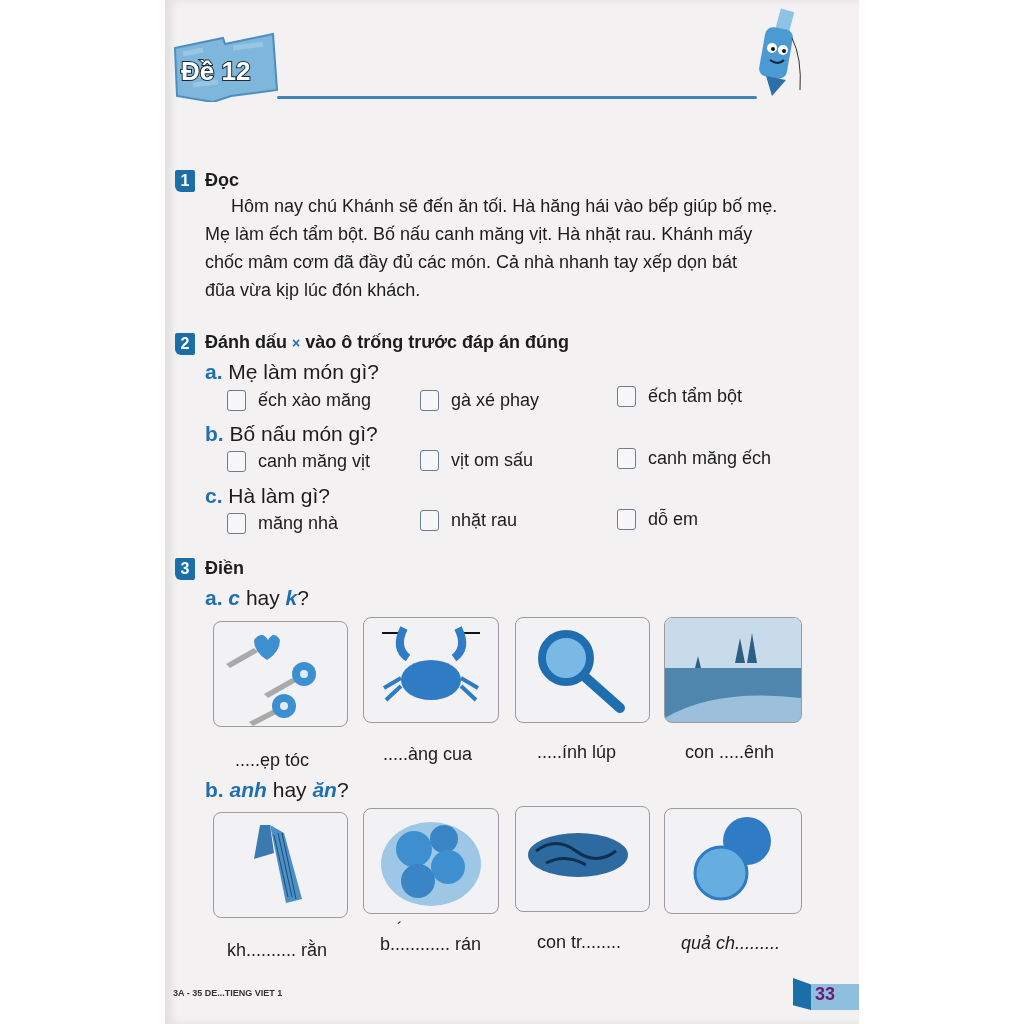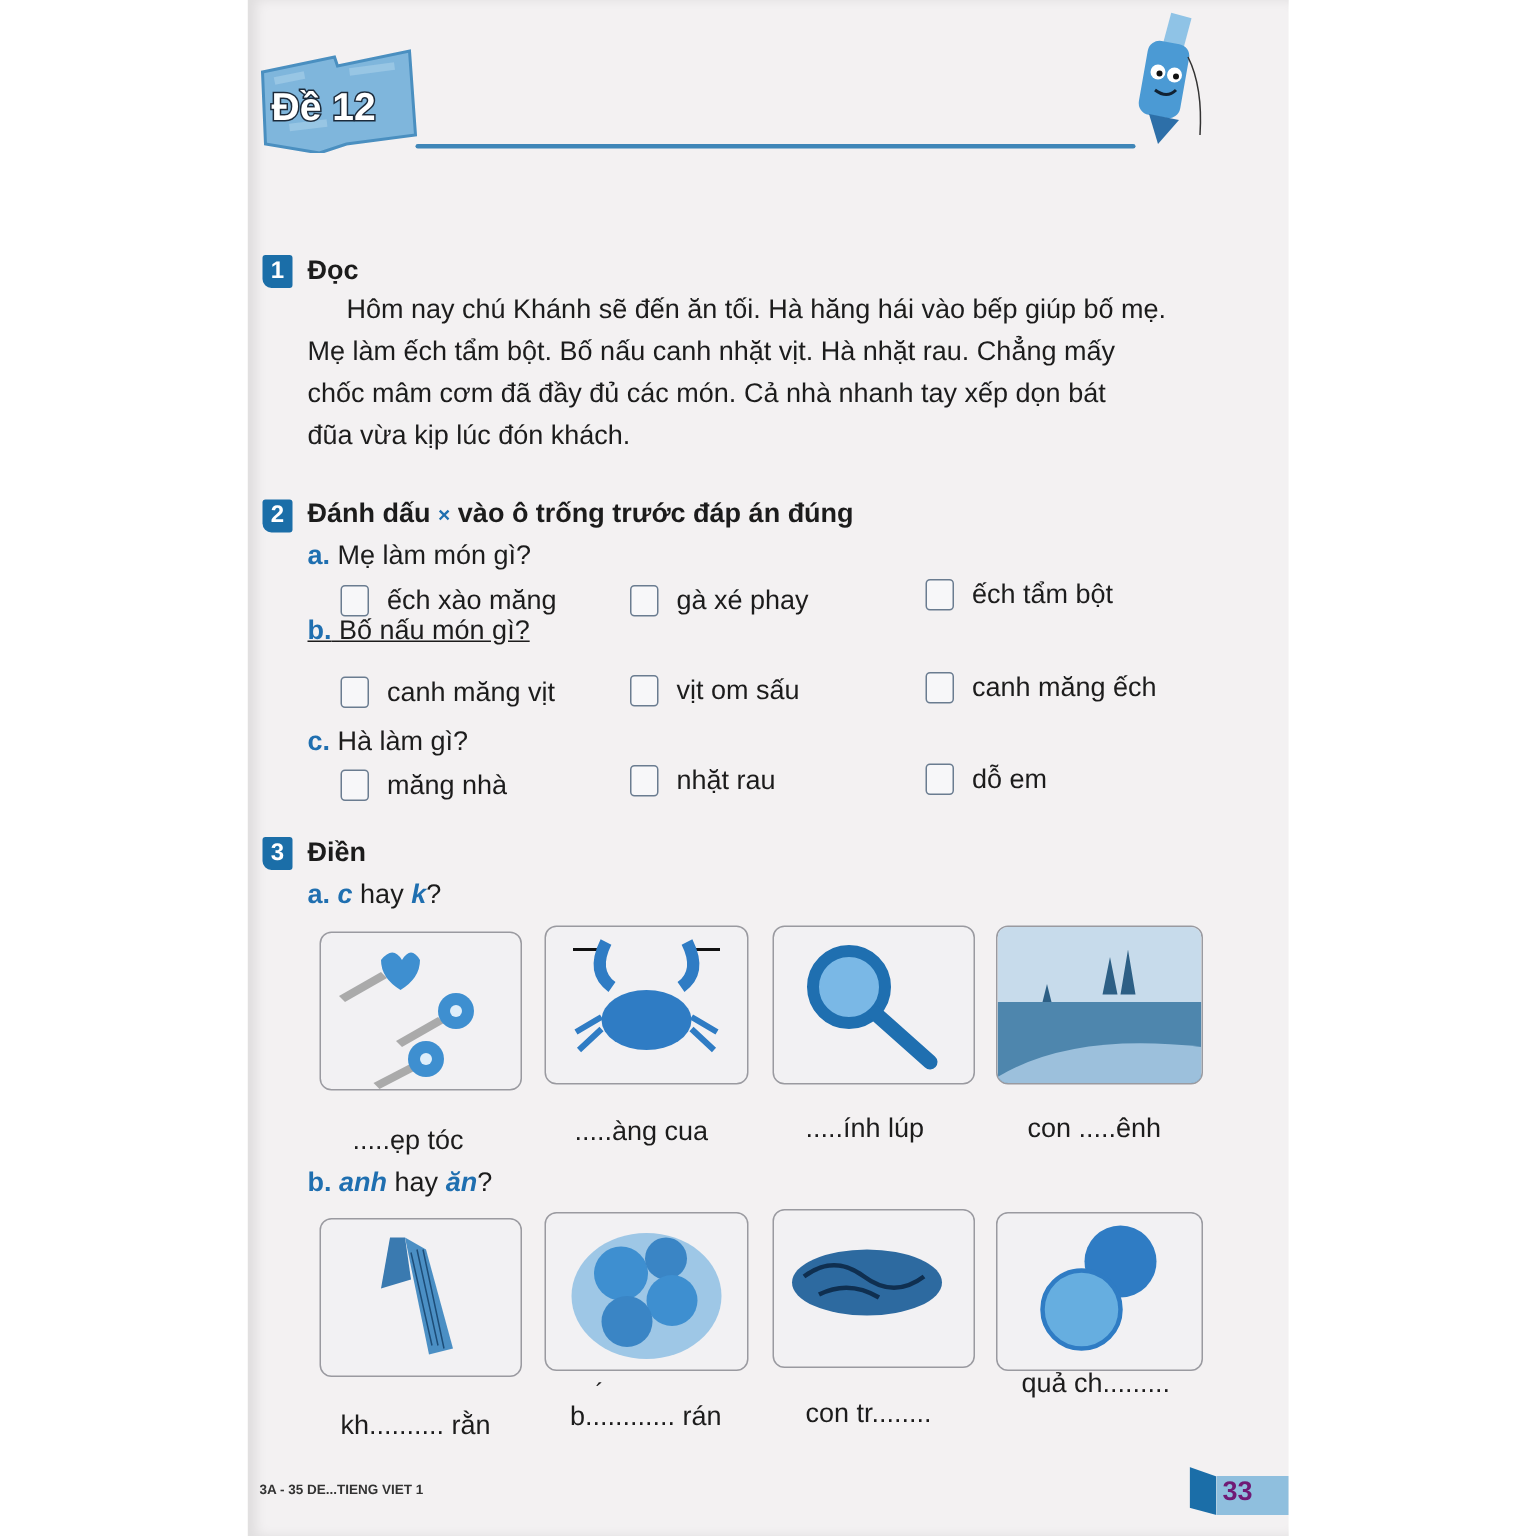"Mẹ làm ếch tẩm bột." div { text: nhặt vịt. Hà nhặt rau. Chẳng -> măng vịt. Hà nhặt rau. Khánh }
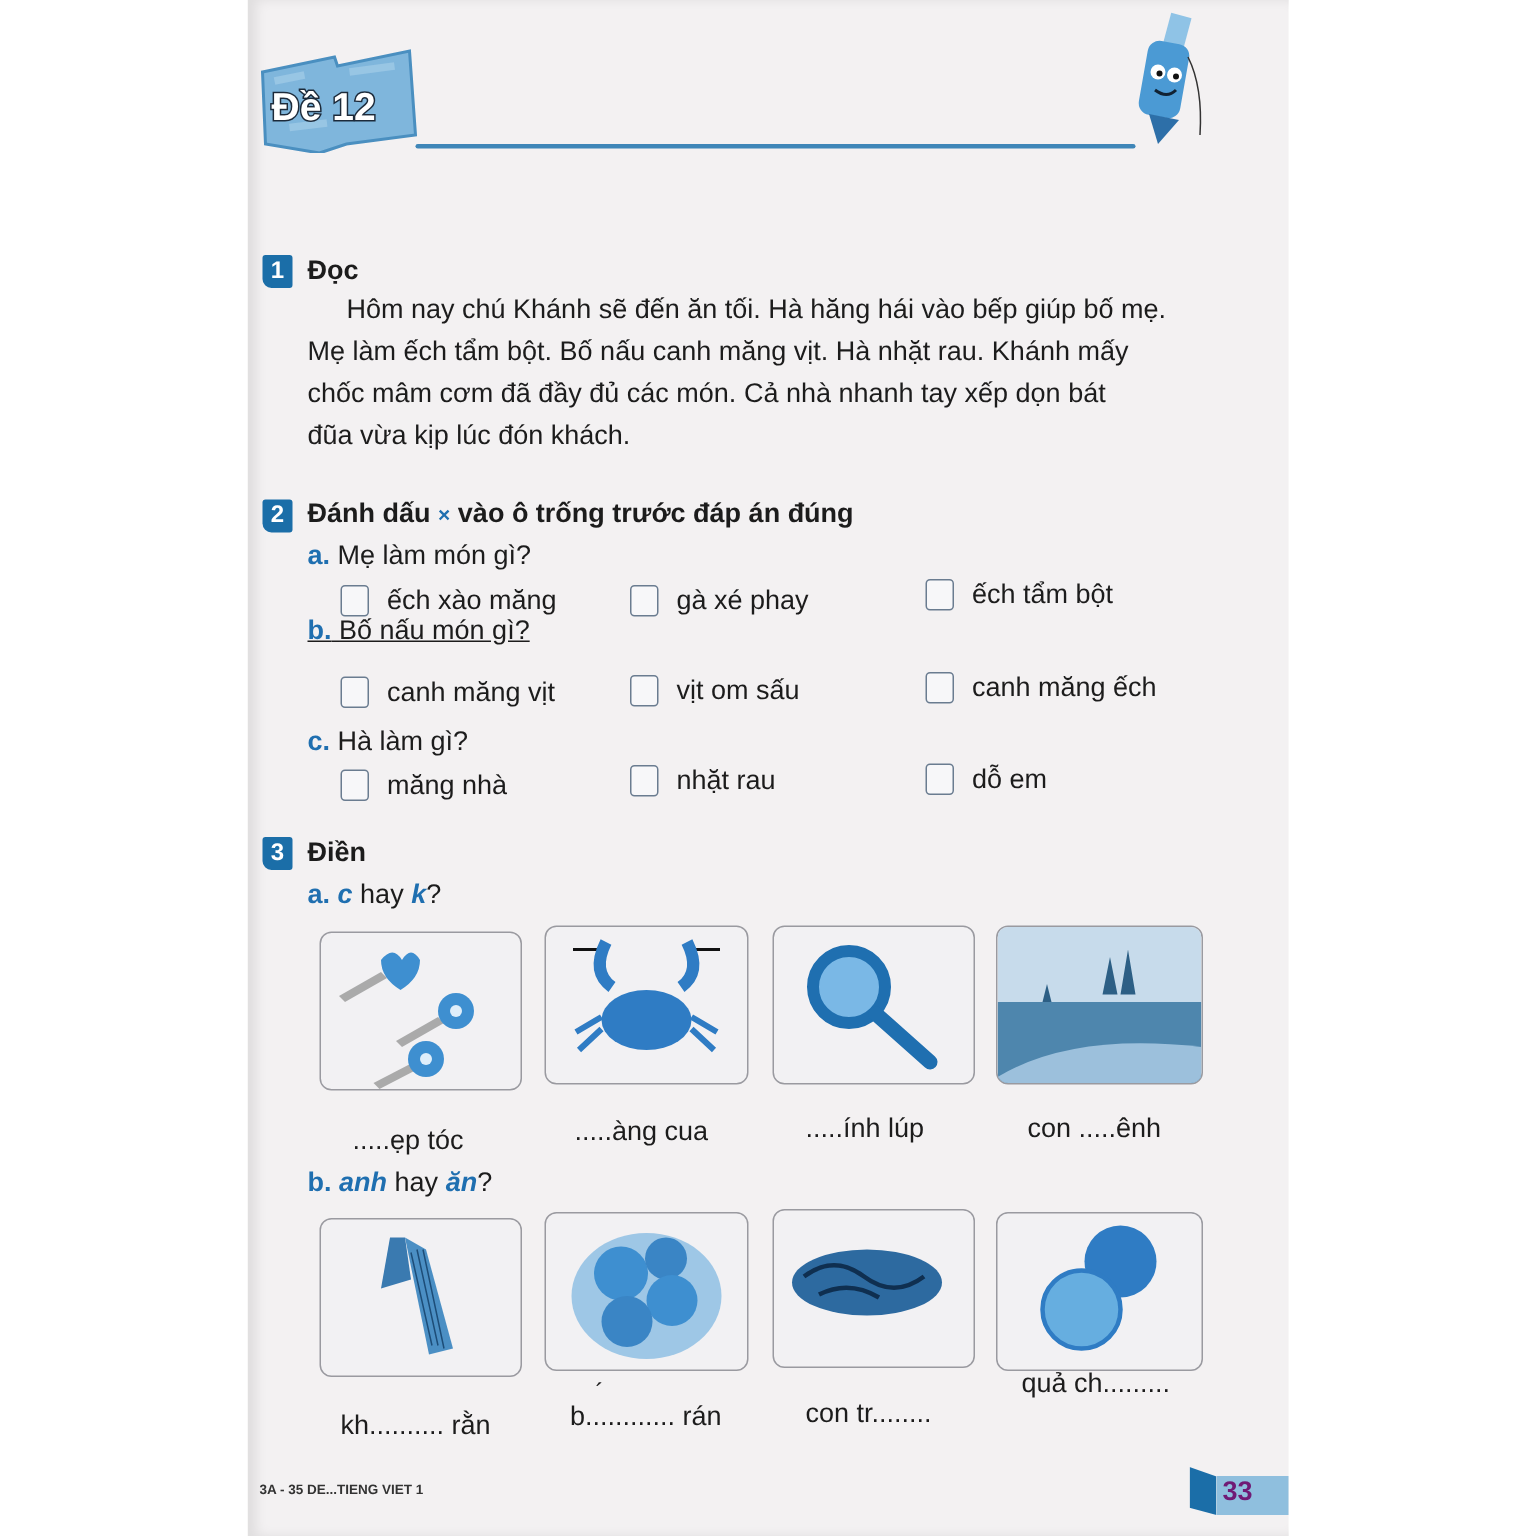"a. Mẹ làm món gì?" .q { font-size: 18px -> 21px }
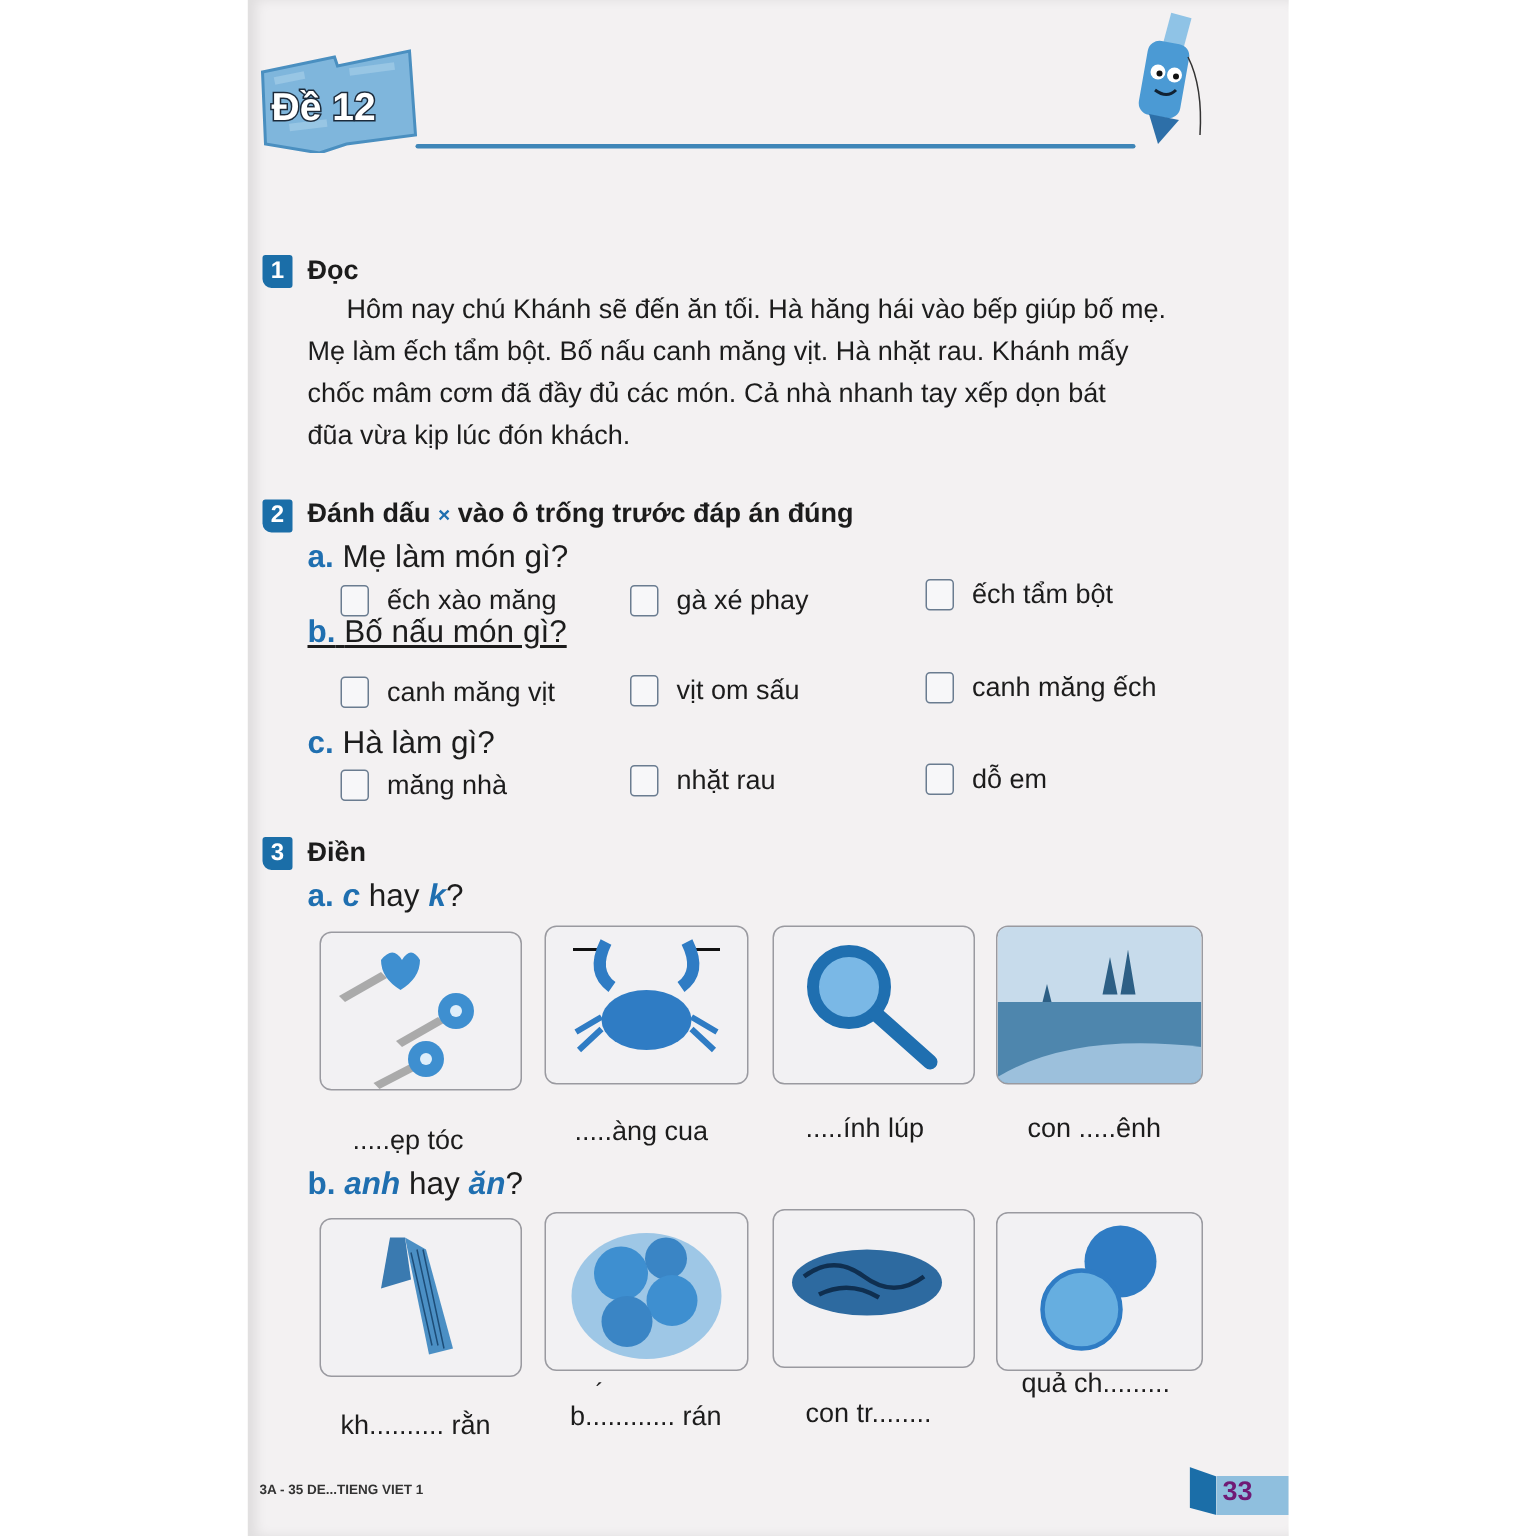"b. Bố nấu món gì?" div.q { text-decoration: underline -> none; top: 410px -> 422px }
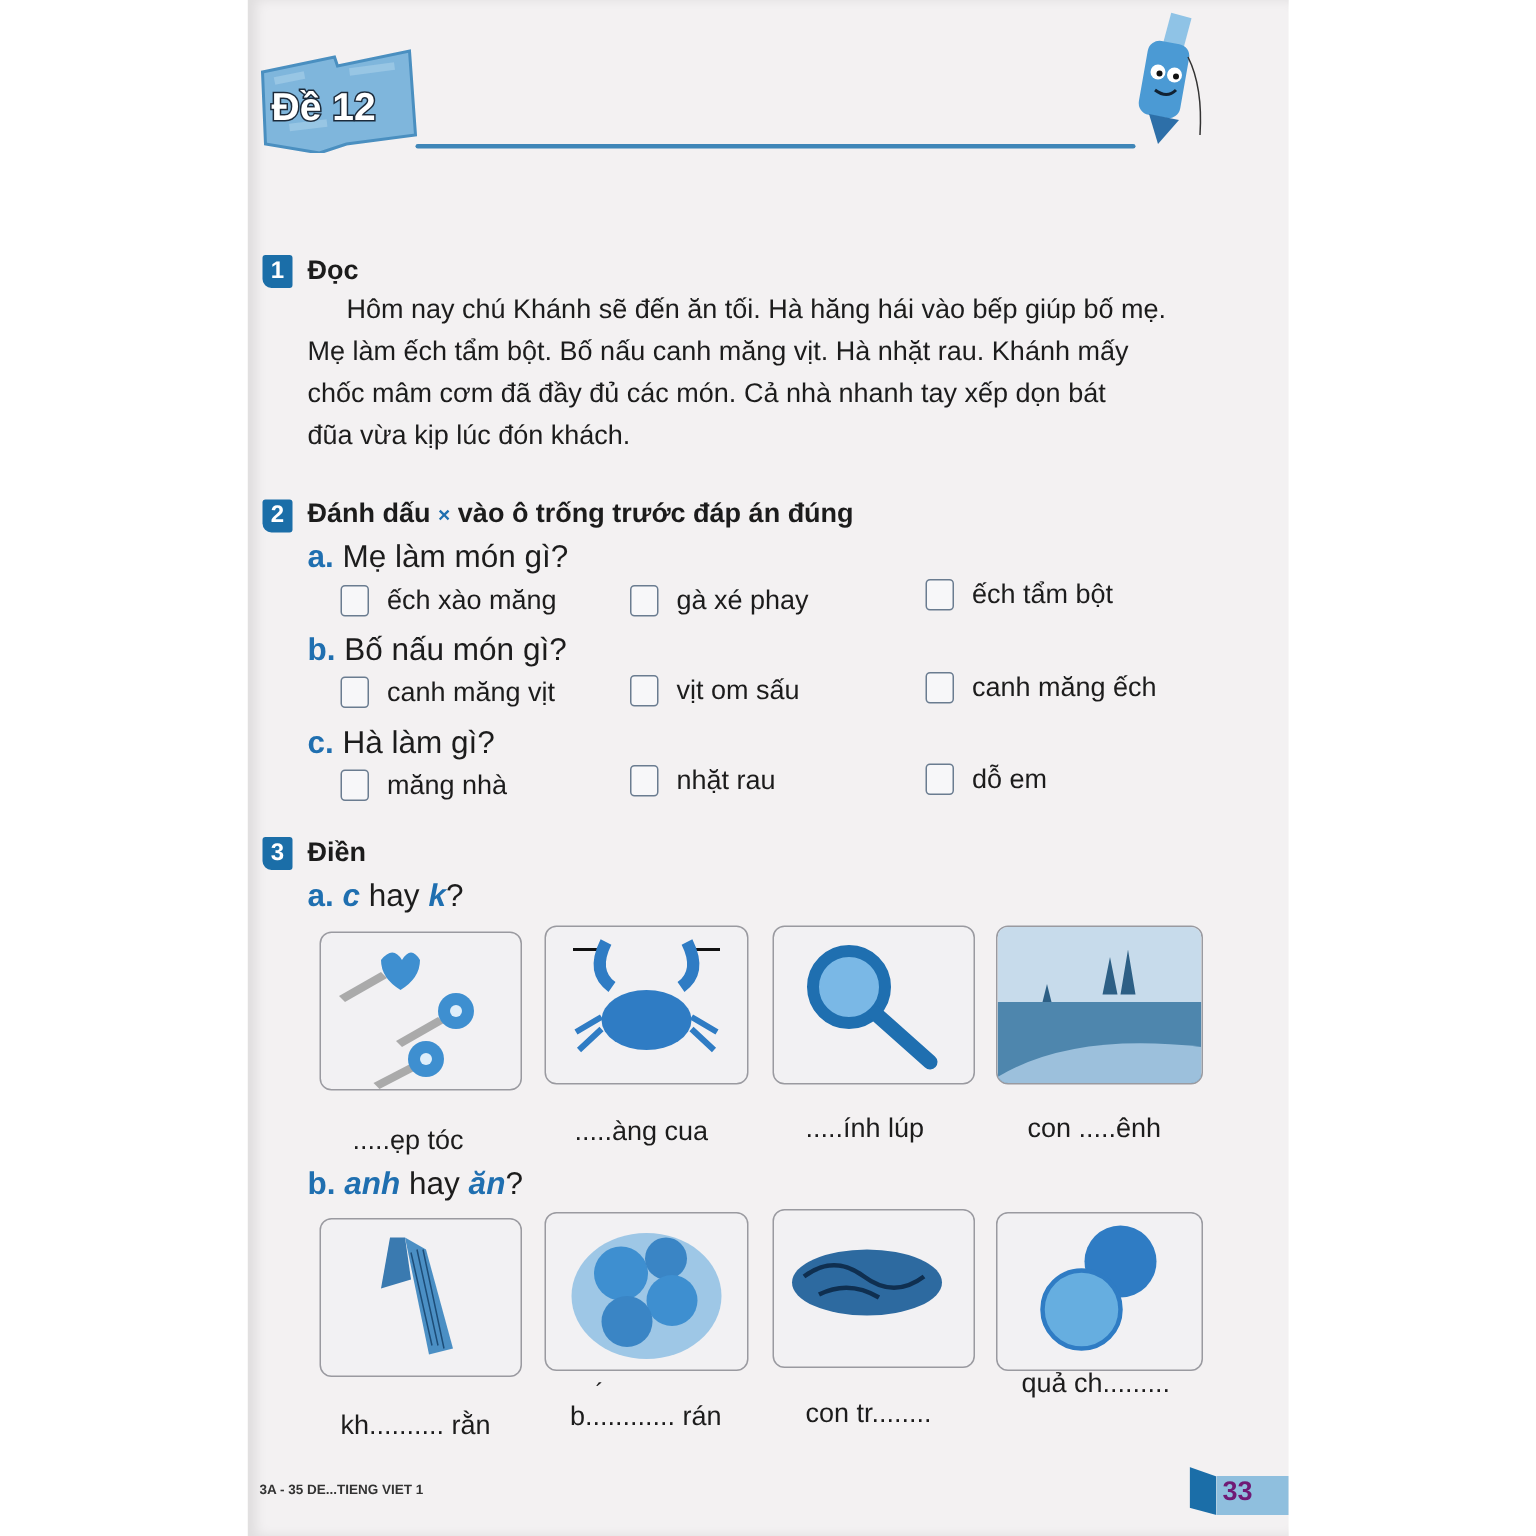"quả ch........." div.word { font-style: none -> italic; top: 912px -> 933px }
